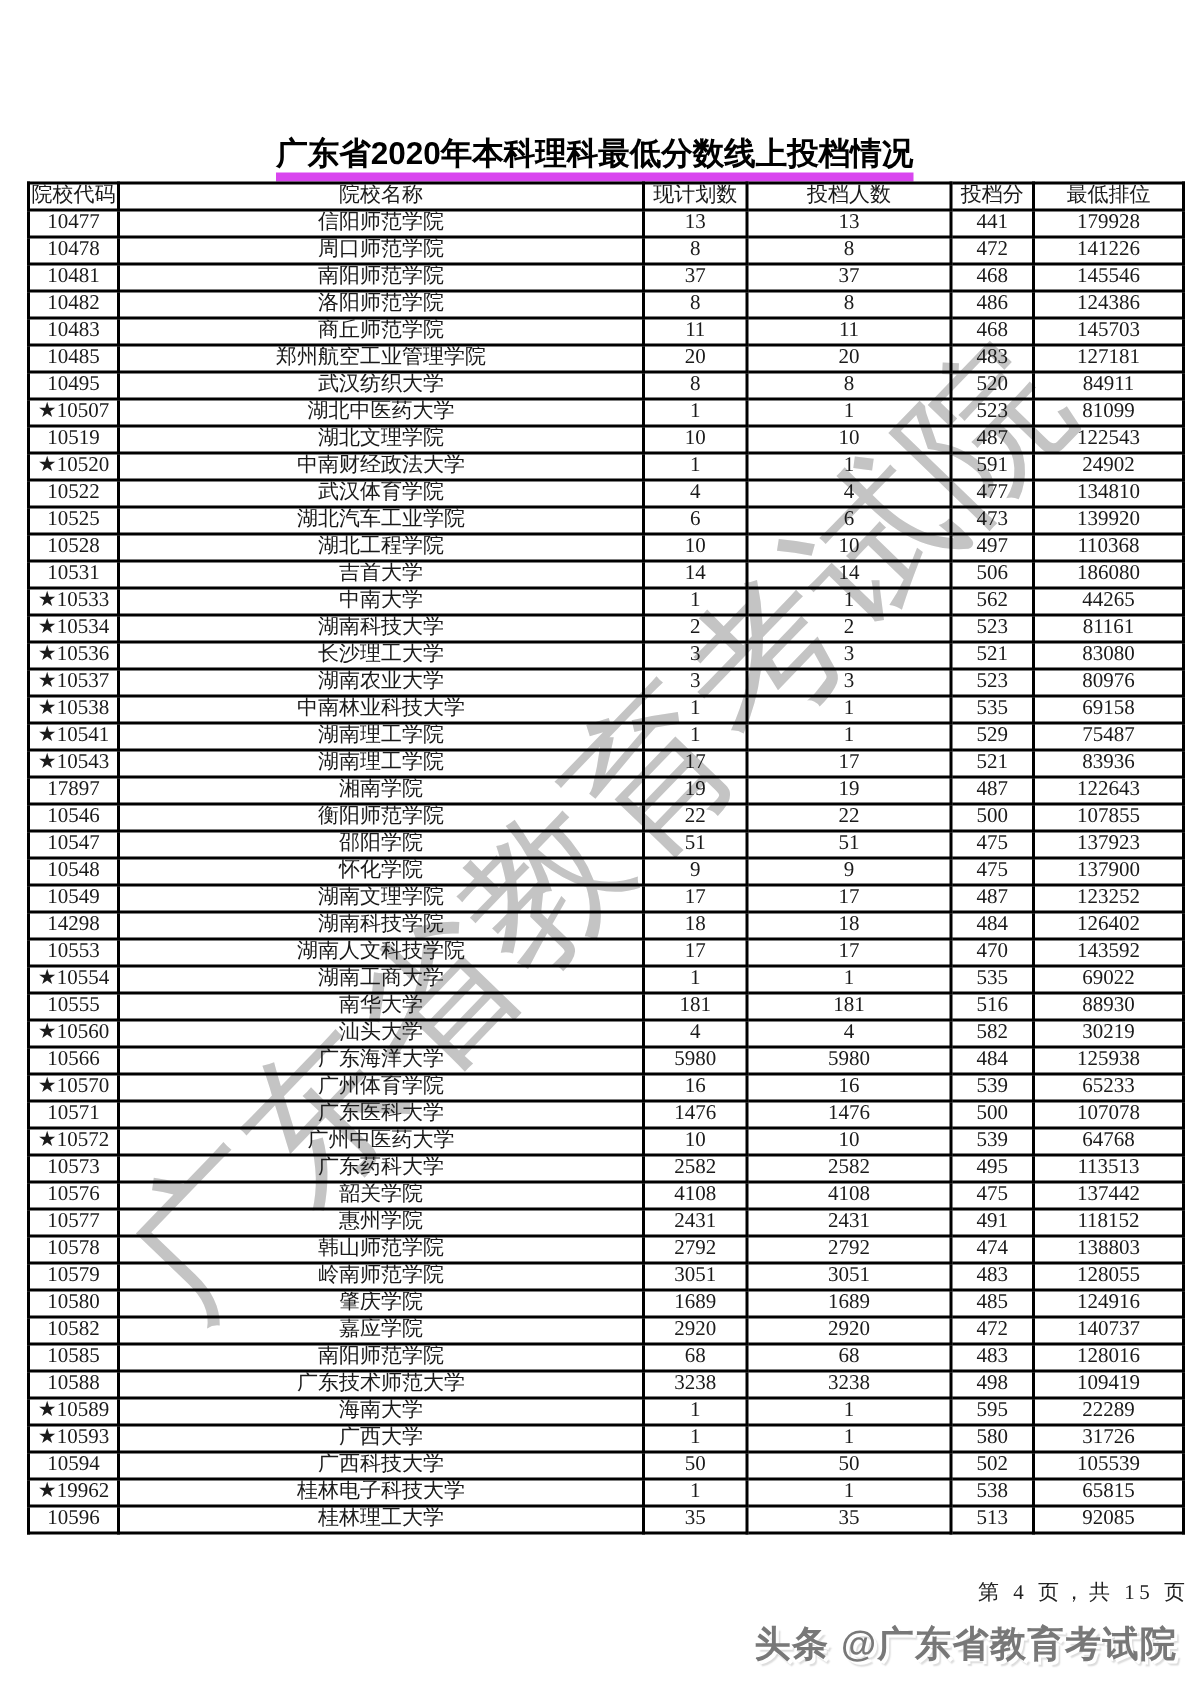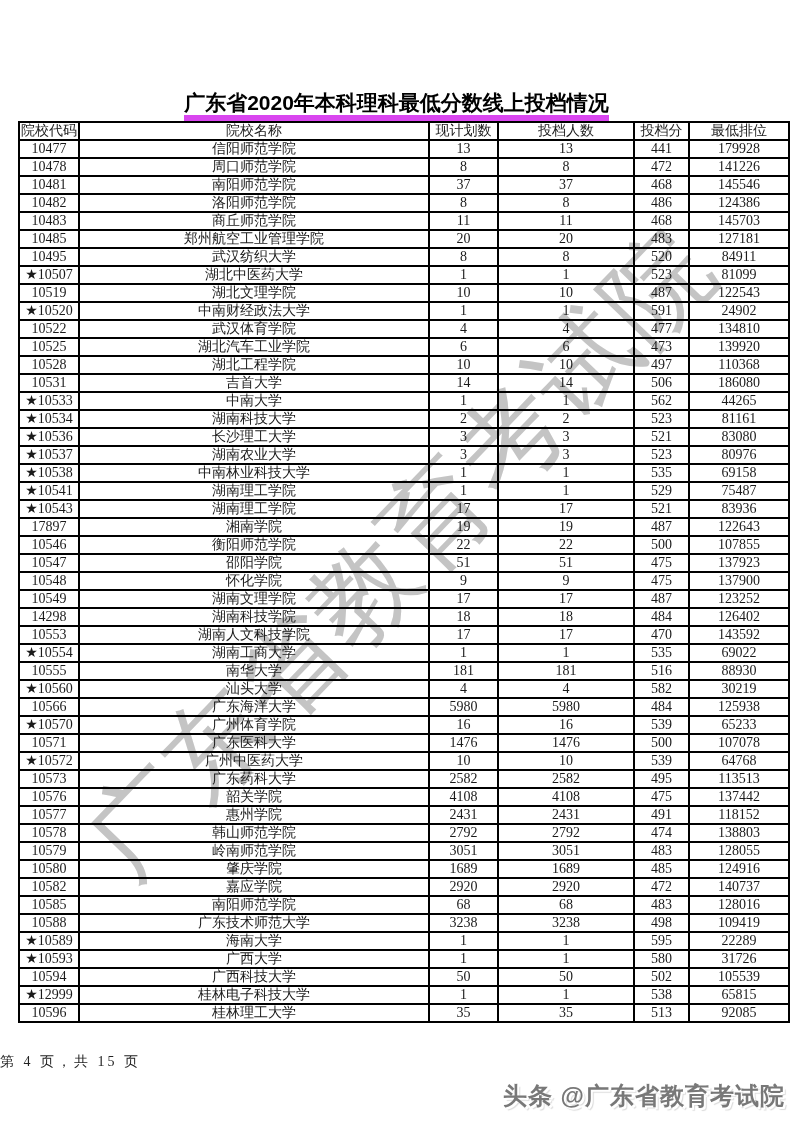"★12999" td { text: 12999 -> 19962 }
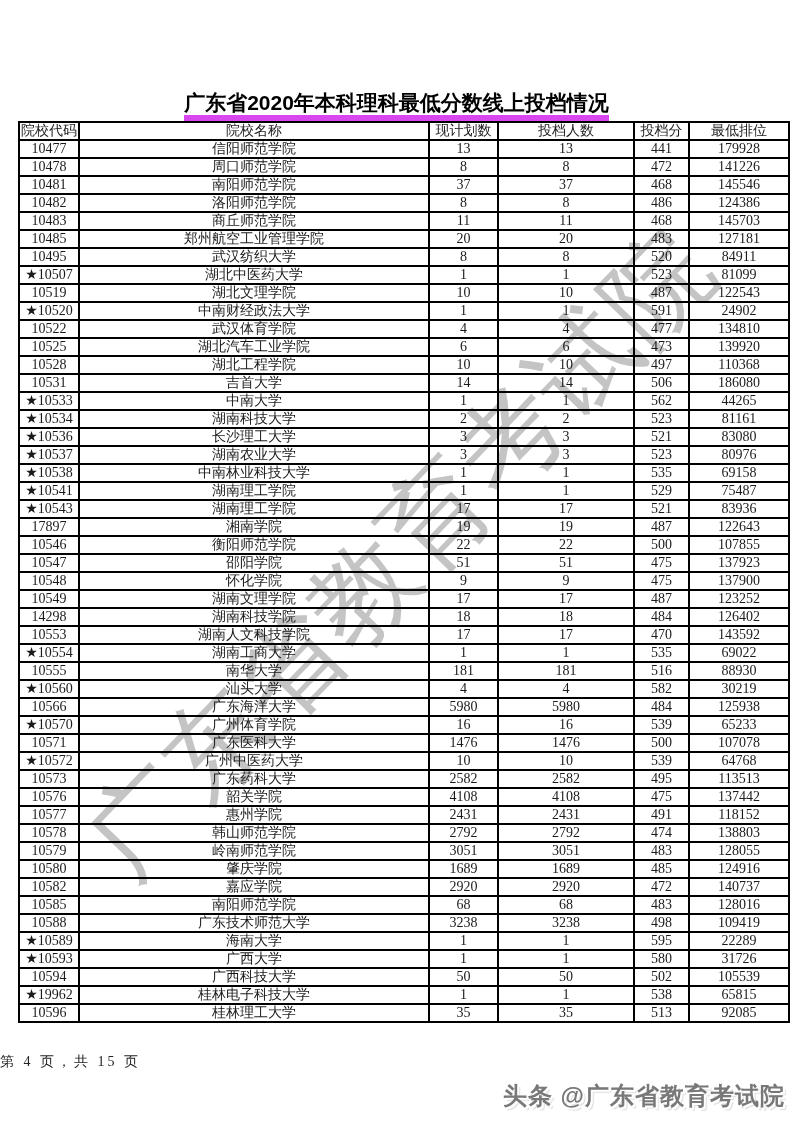"第 4 页，共 15 页" .page-footer { text-align: left -> right }
